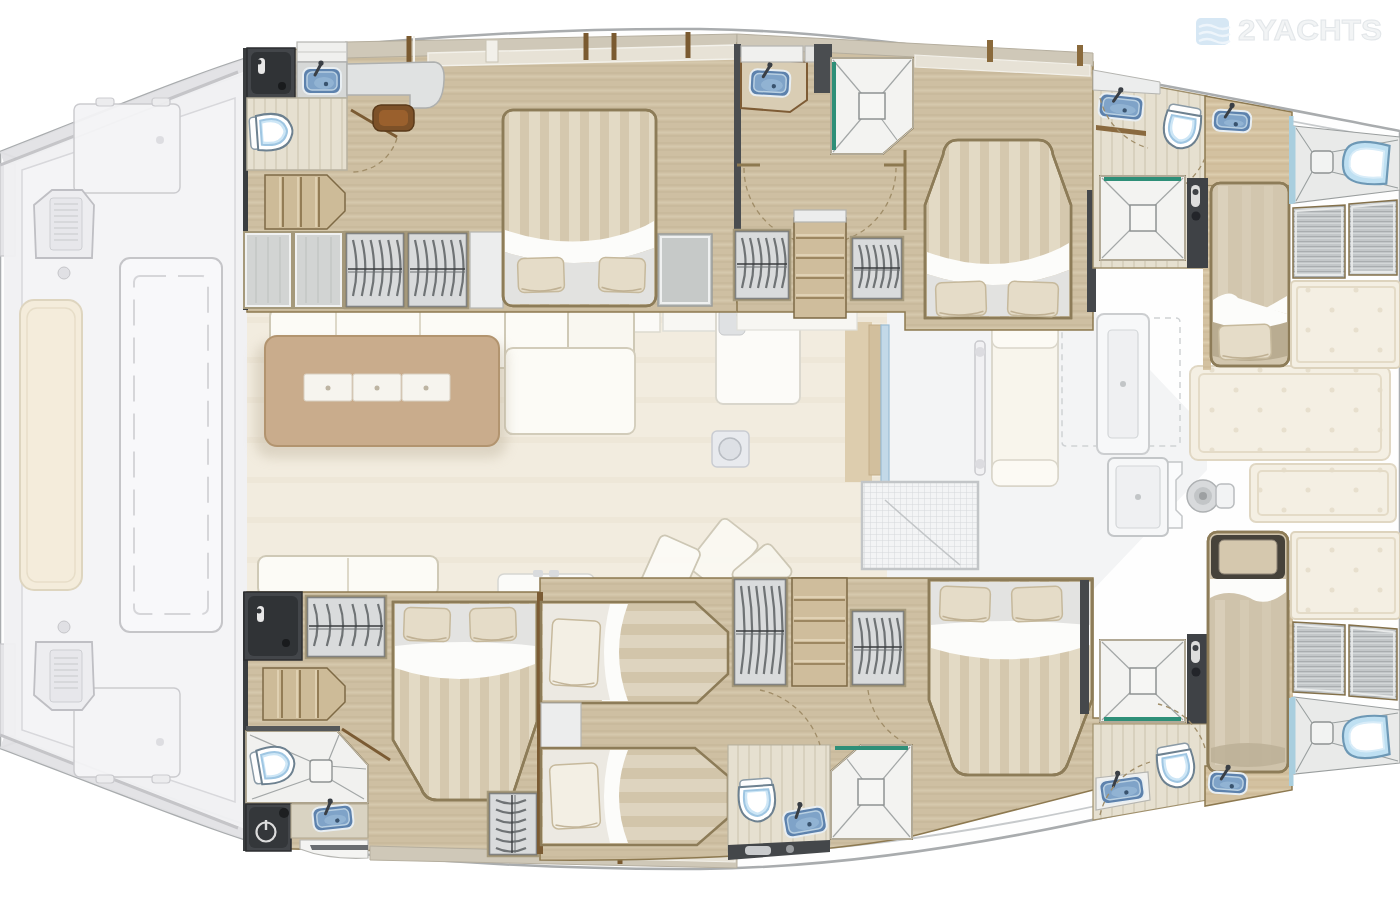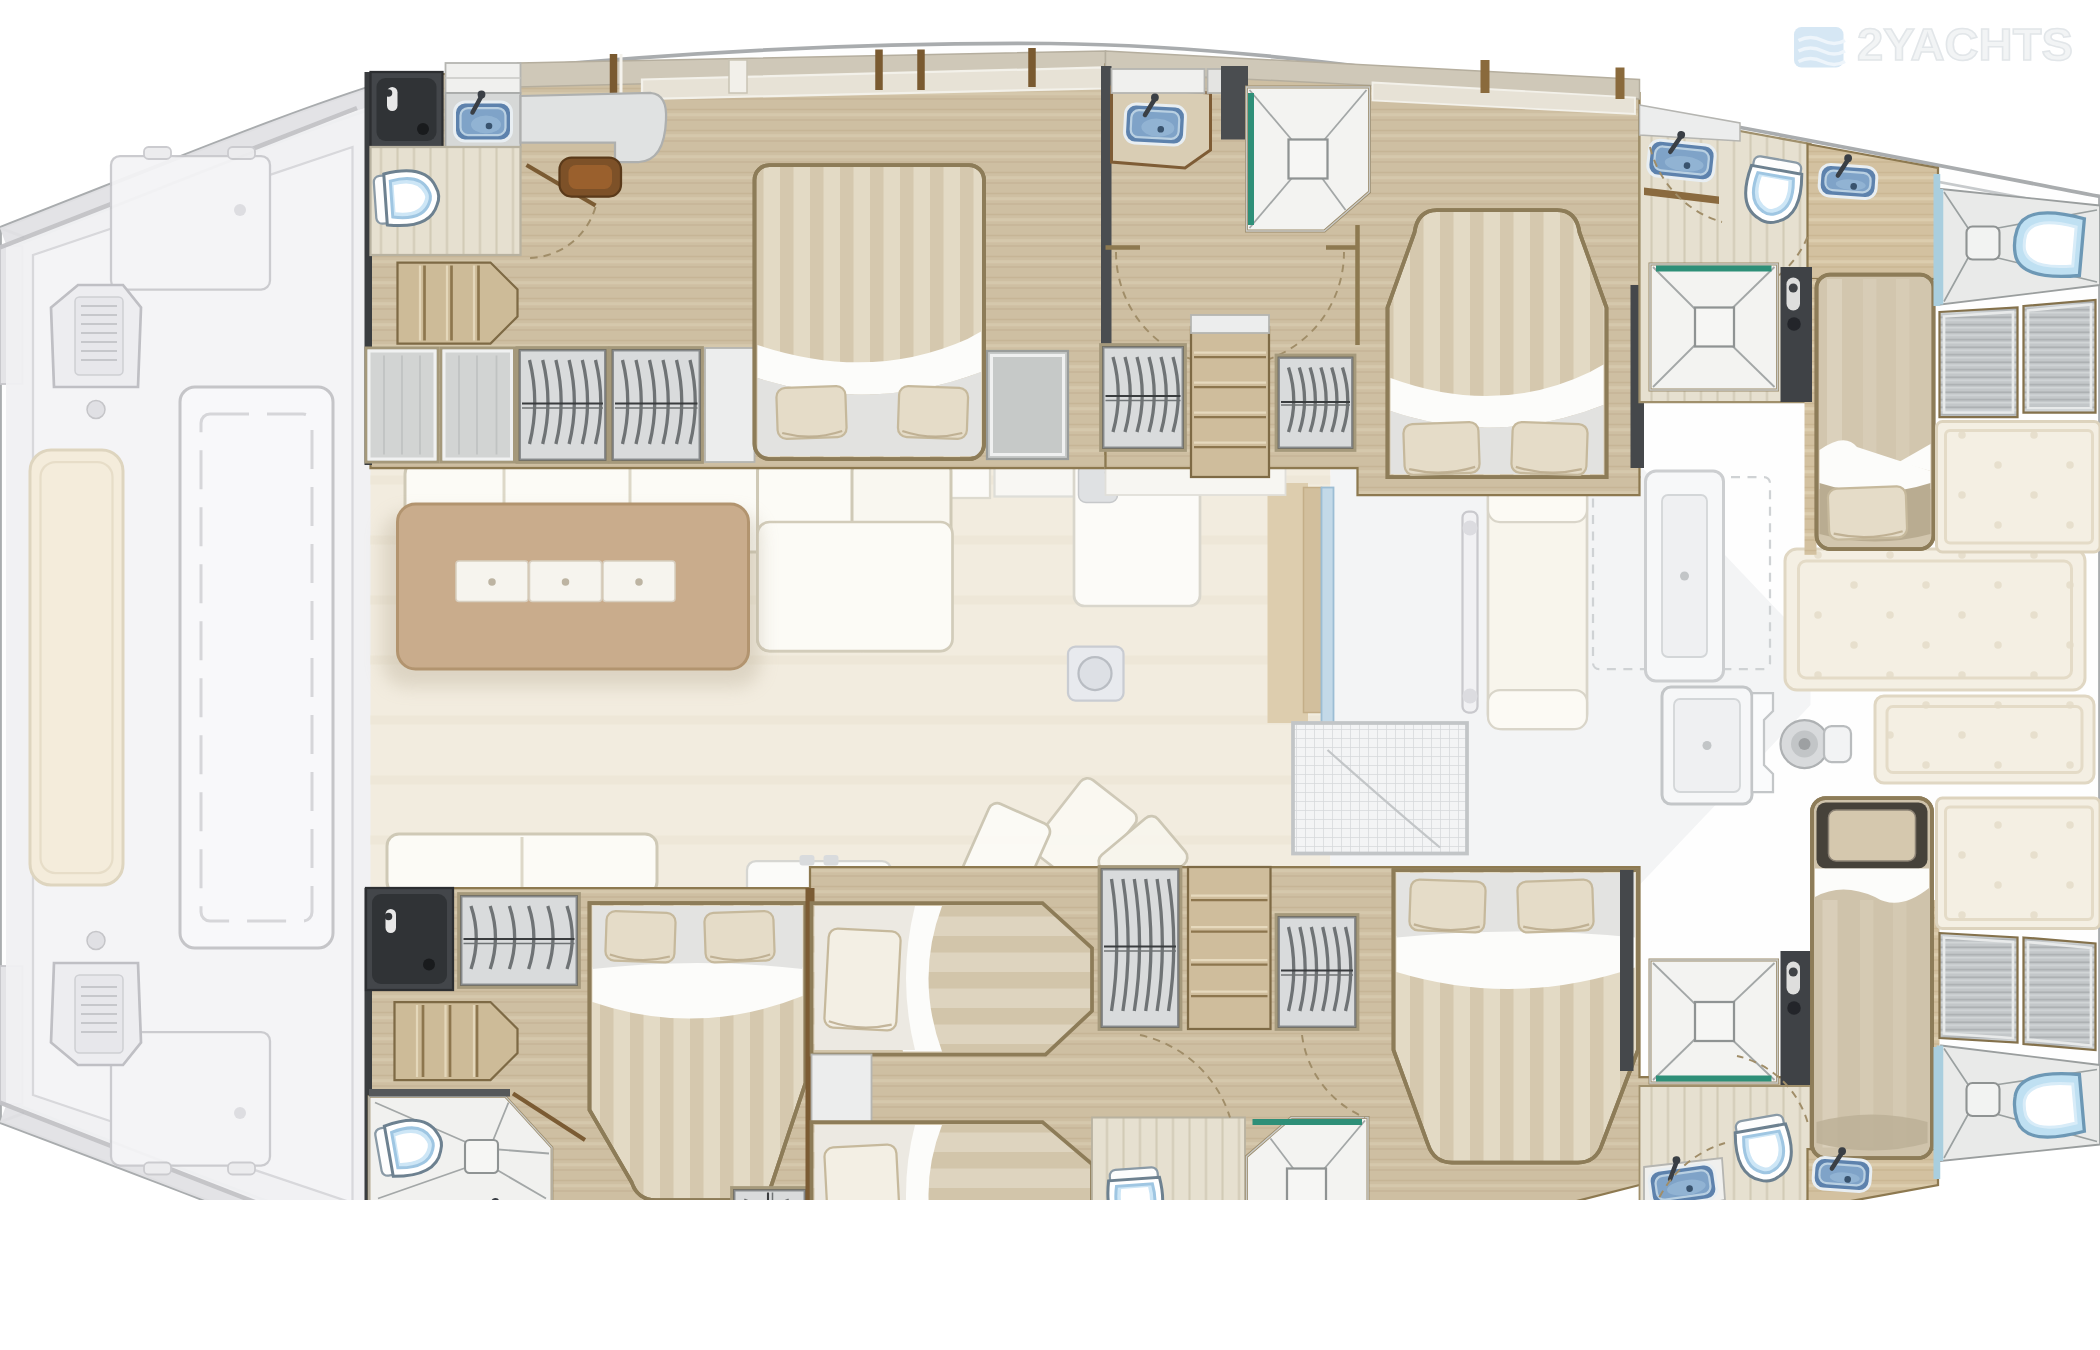"2YACHTS" #wrap { height: 800px -> 900px }
